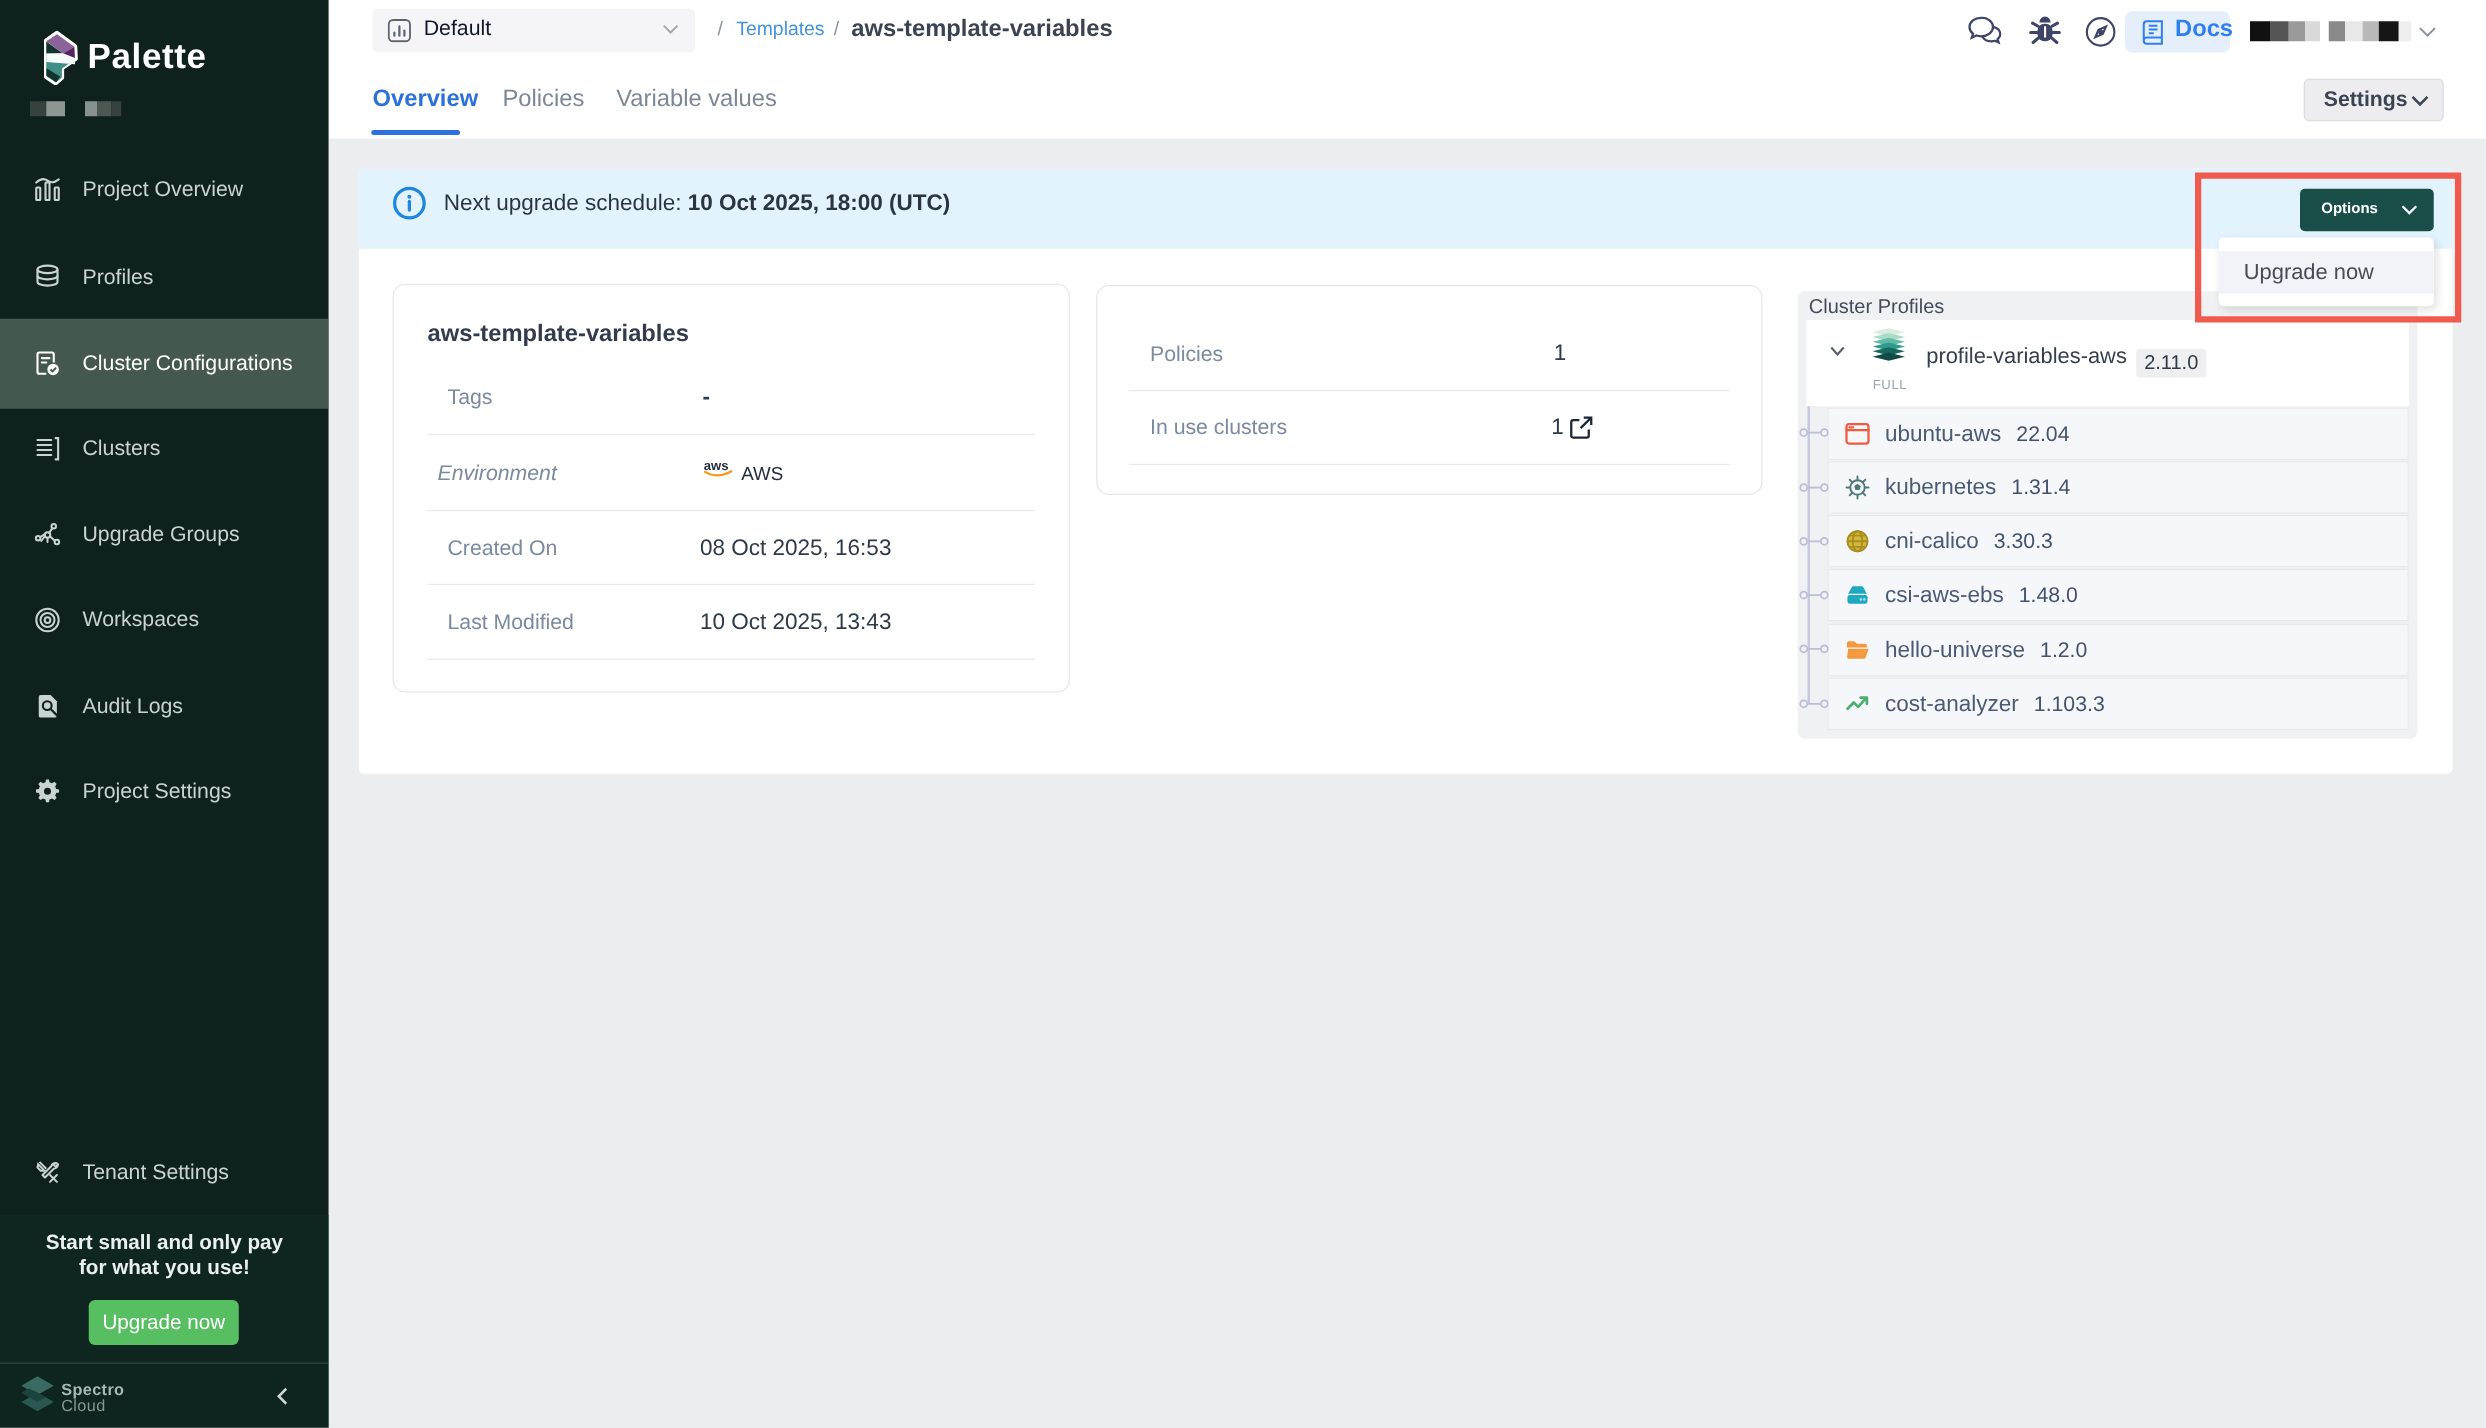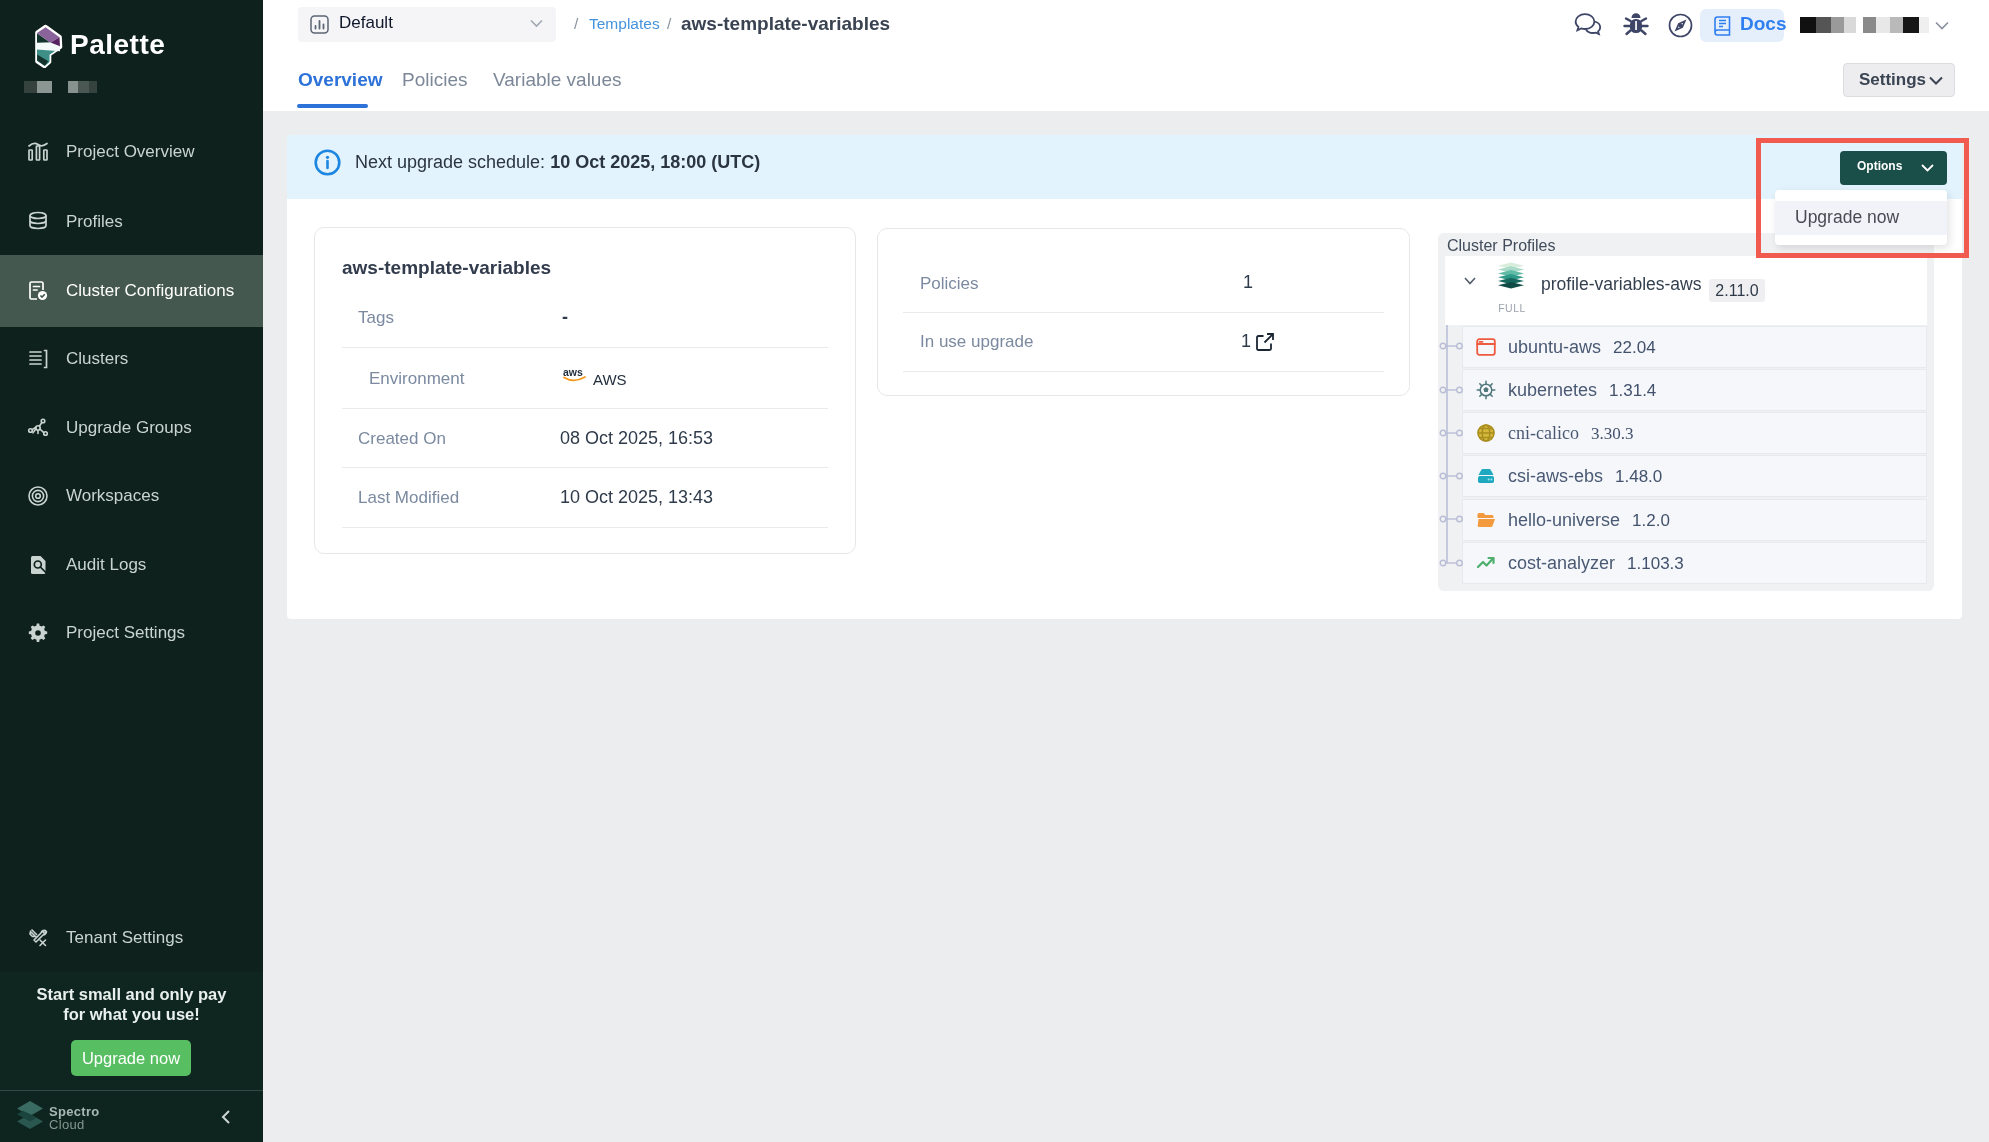"In use upgrade" div.abs { text: upgrade -> clusters }
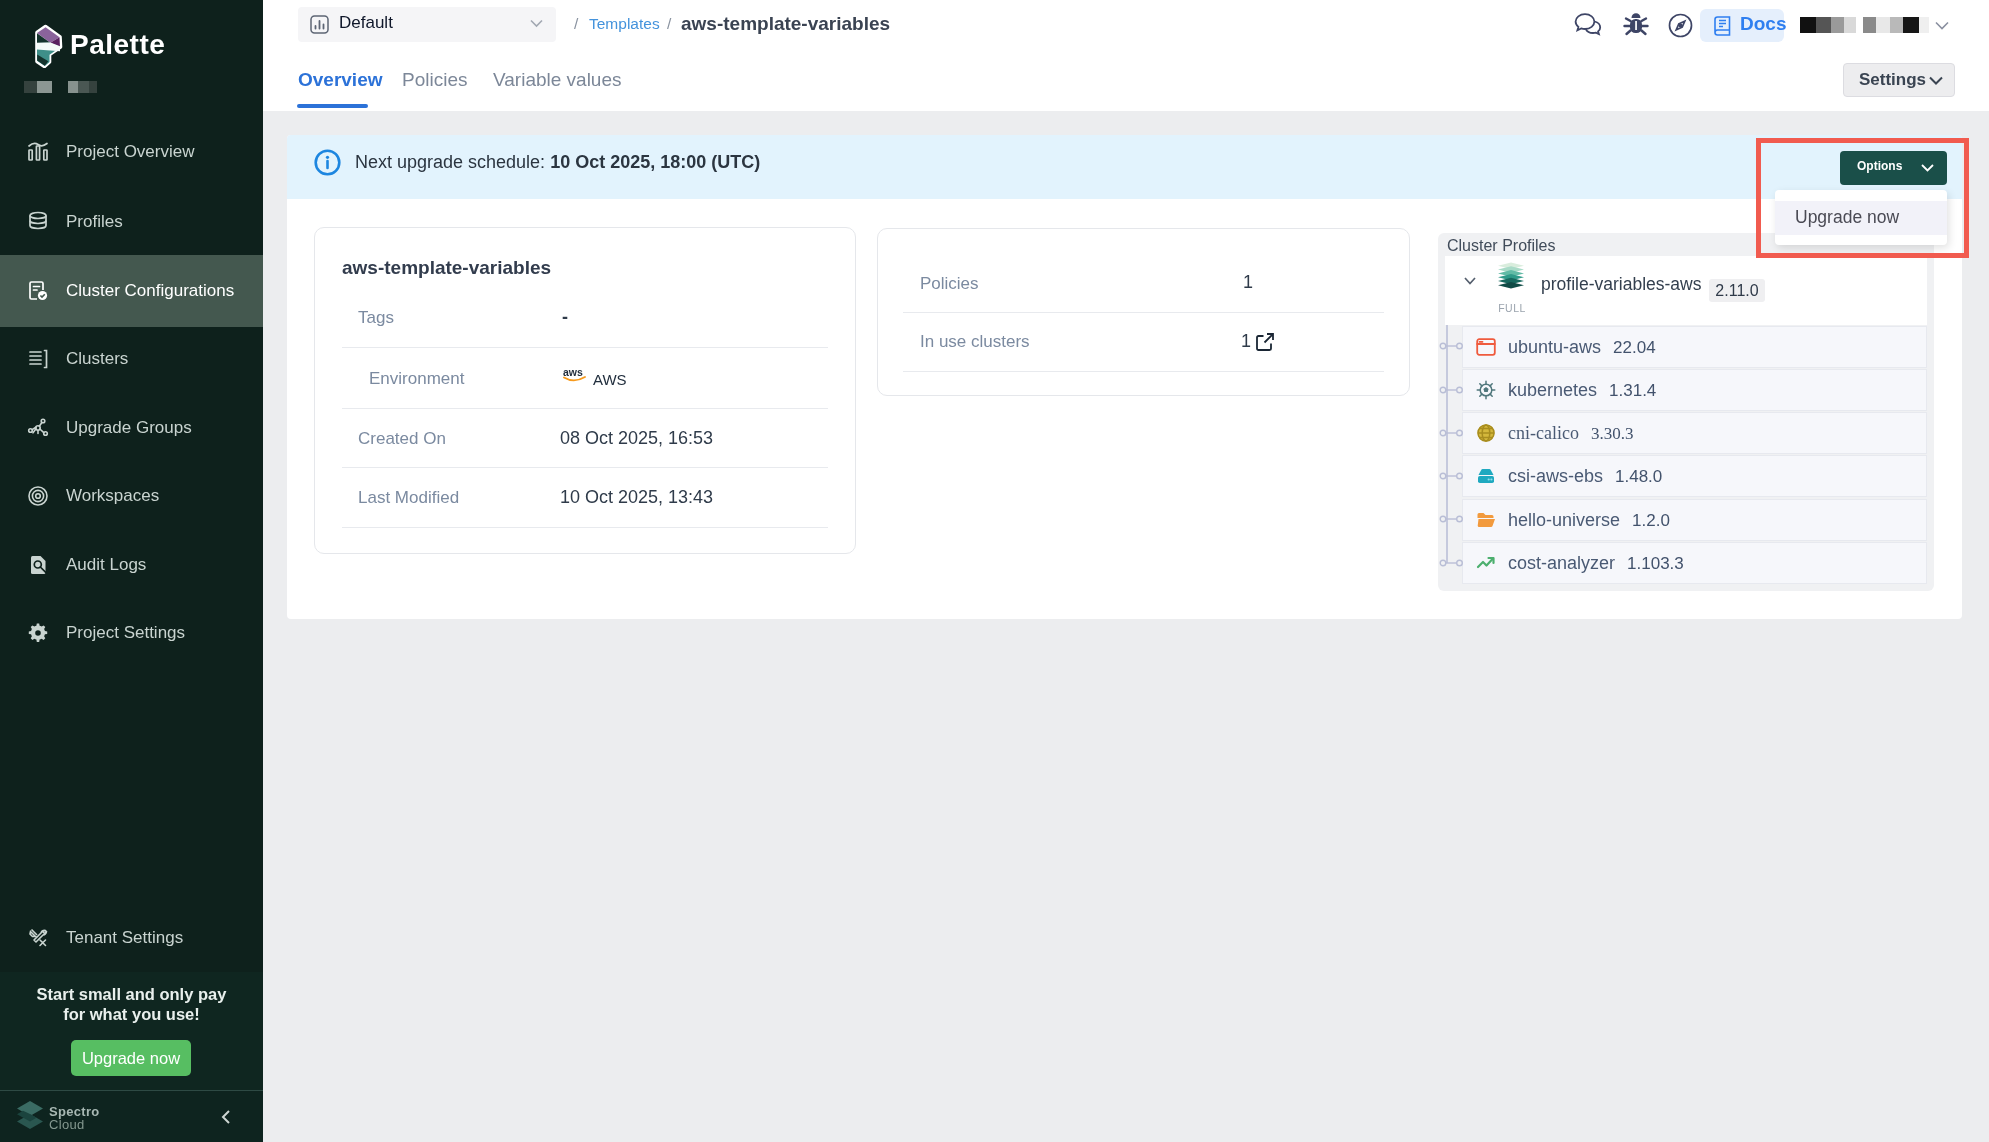"Environment" div.abs { font-style: none -> italic; left: 106px -> 87px }
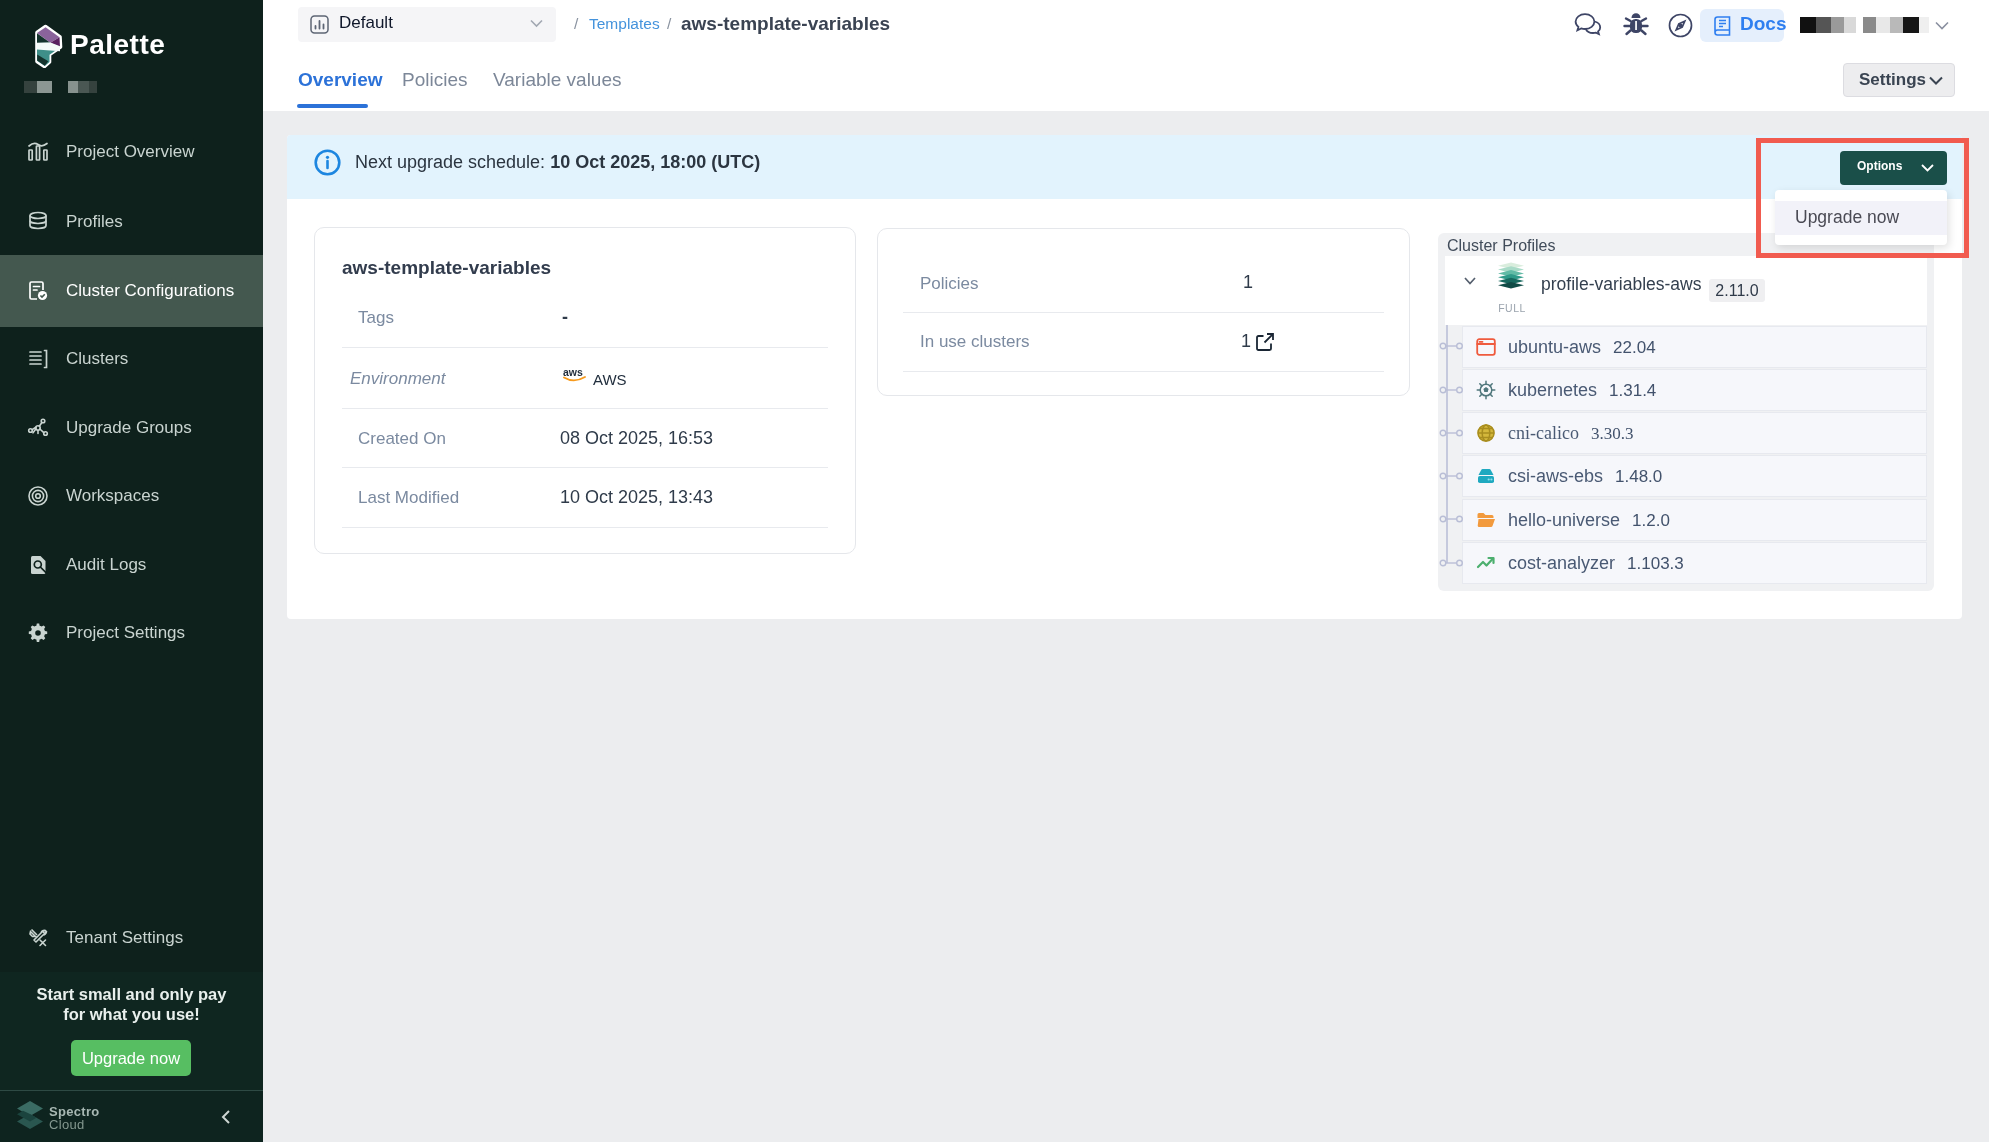"cni-calico 3.30.3" div.lrow { font-family: Liberation Serif, serif -> none }
